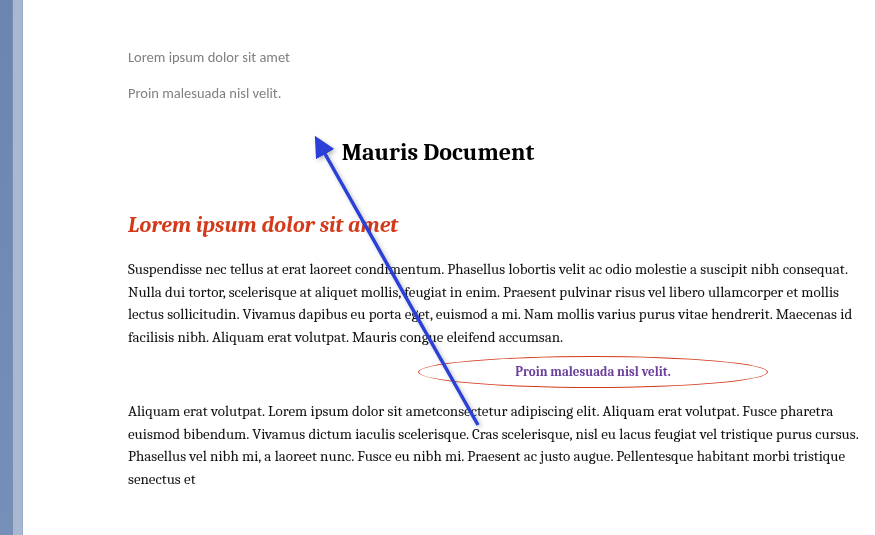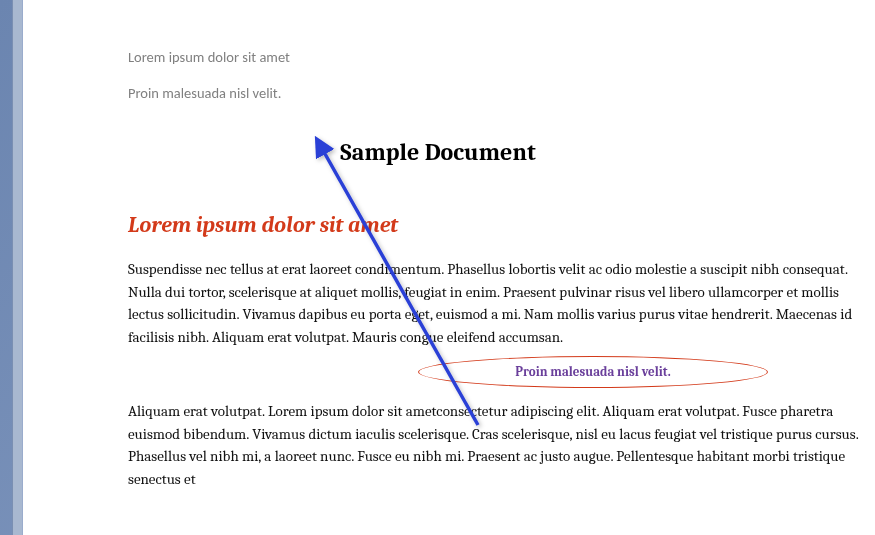"Sample Document" div.doc-title { text: Sample -> Mauris }
